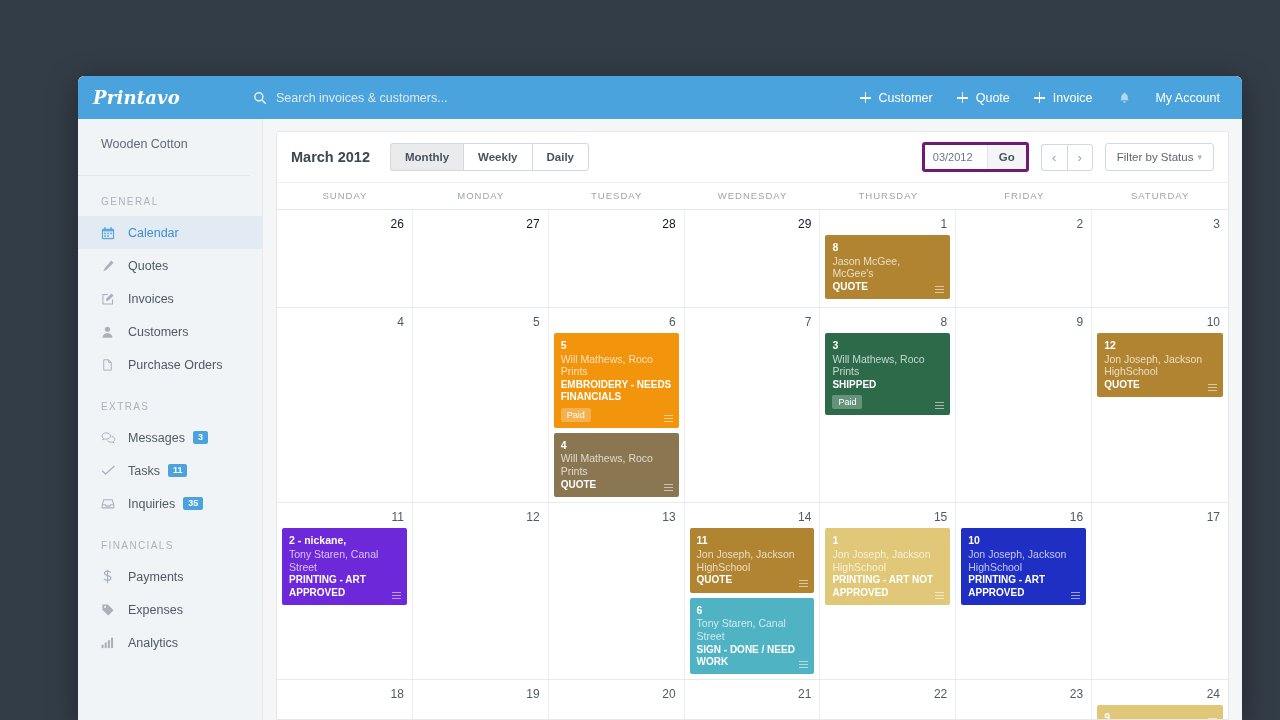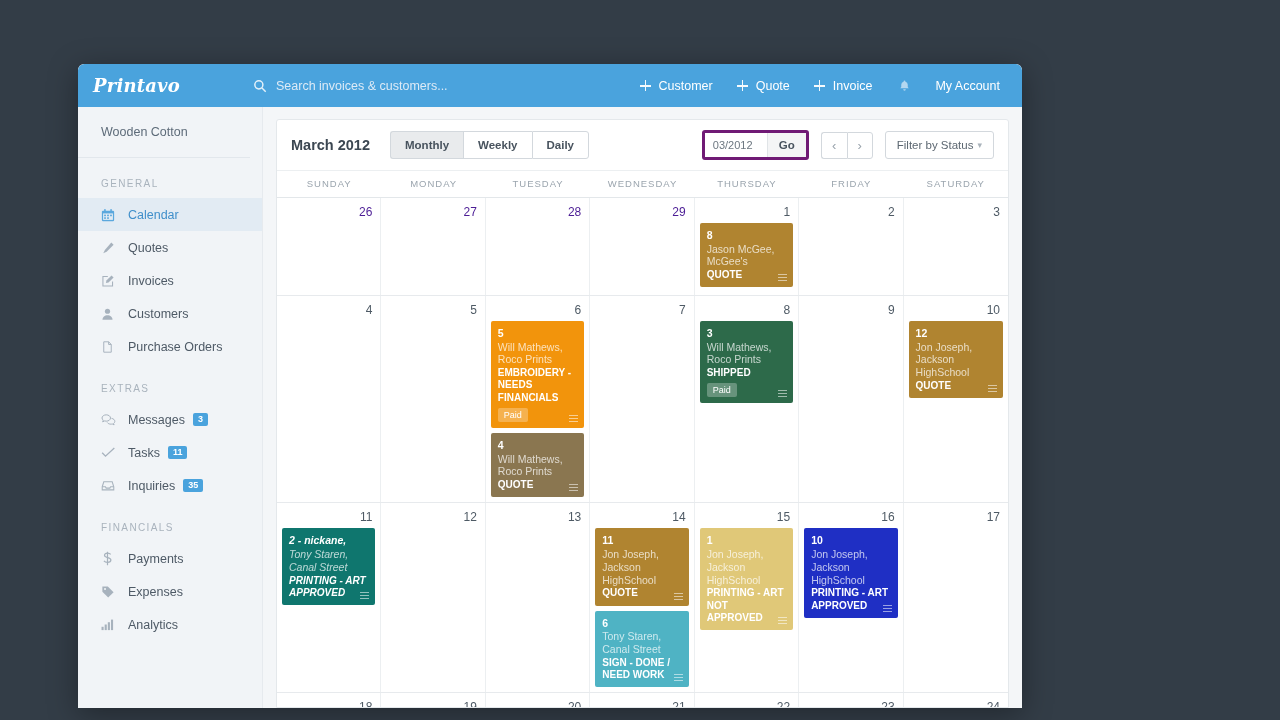"Printavo" #app-window { top: 64px -> 76px; width: 944px -> 1164px }
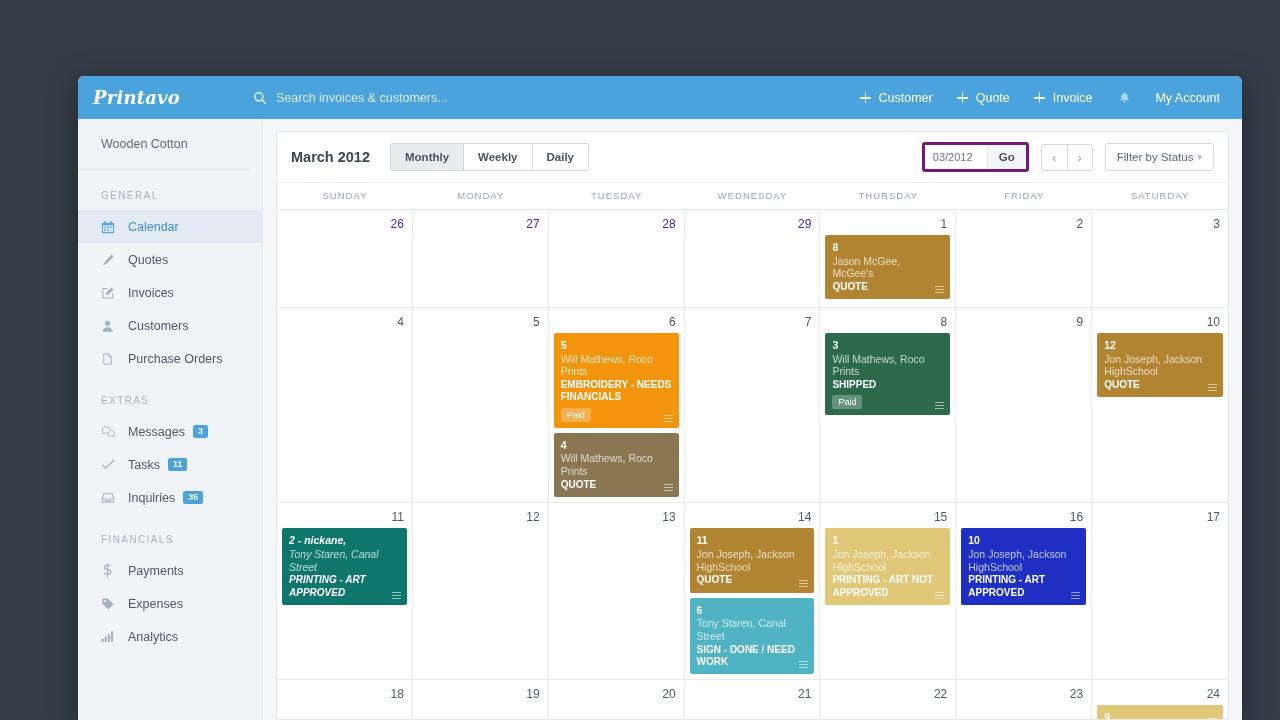"Wooden Cotton" #org-name { padding: 4px 0 18px 23px -> 4px 0 24px 23px }
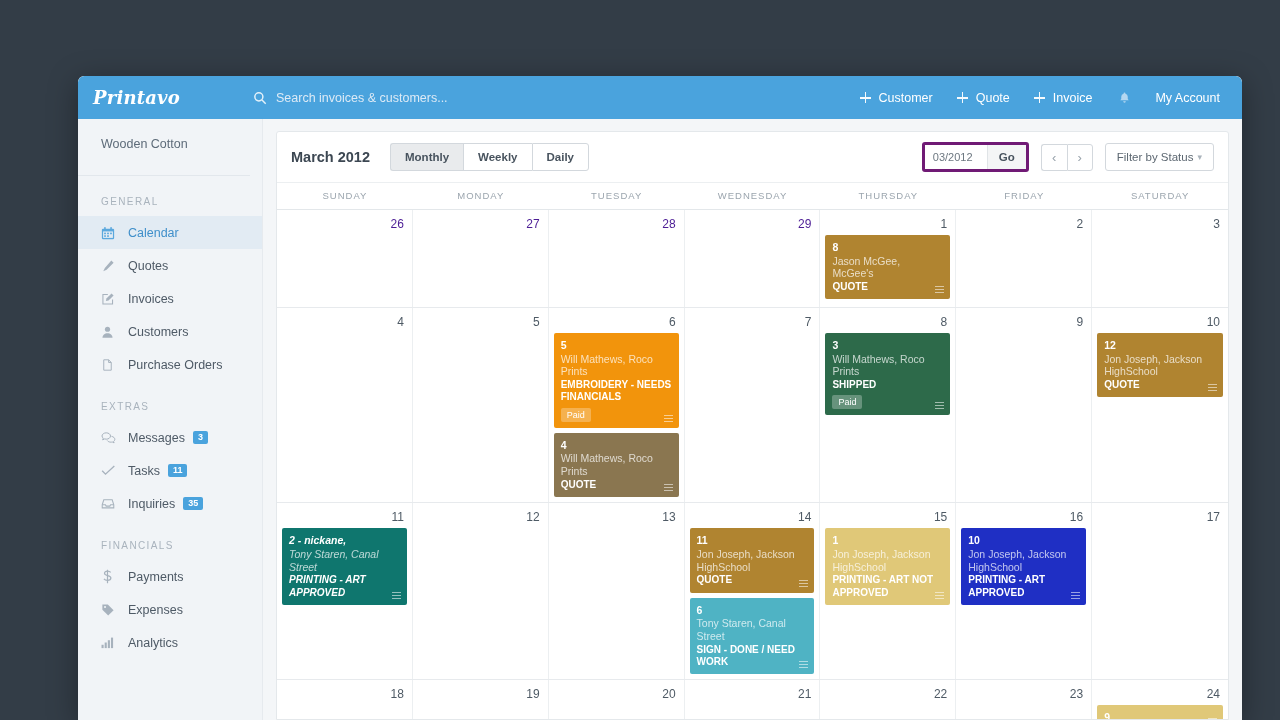"26" .daynum.muted { color: #4c1d95 -> #0f172a }
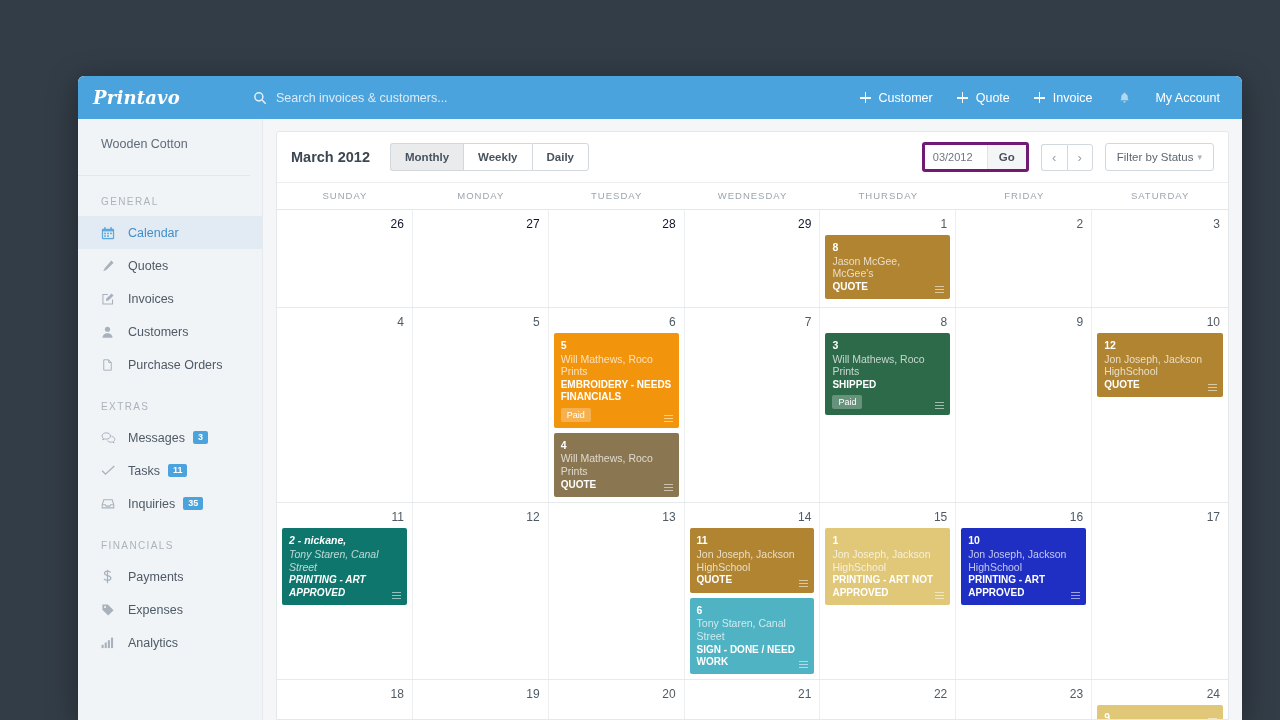"2 - nickane," div.event { background: #0f766e -> #6d28d9; font-style: italic -> none }
